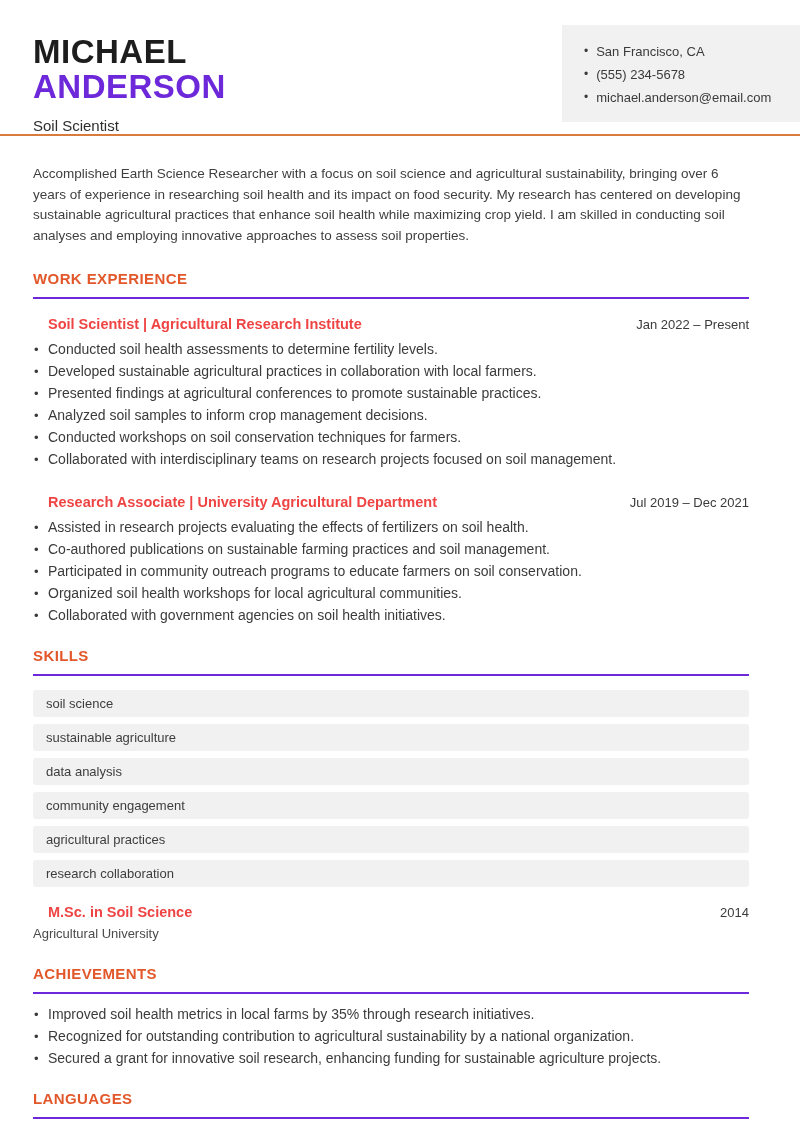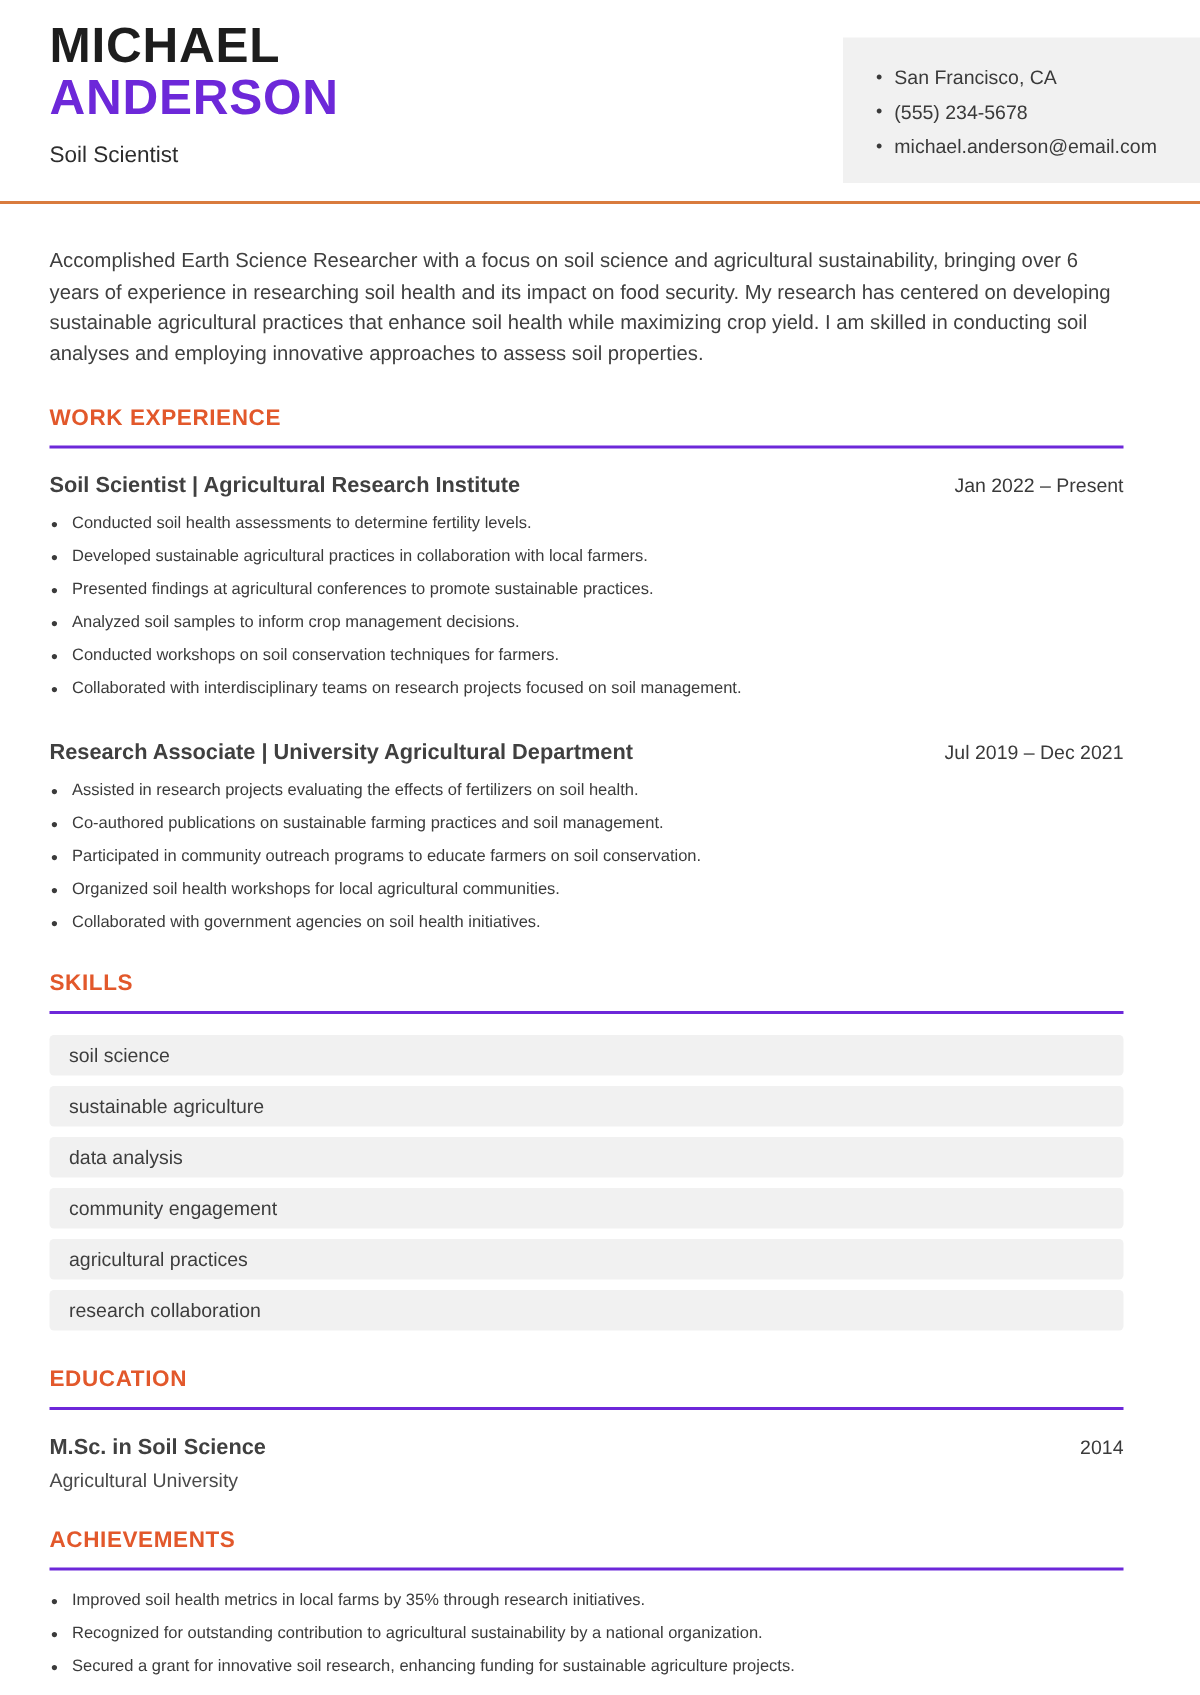"MICHAEL" .name-block { top: 12px -> 34px }
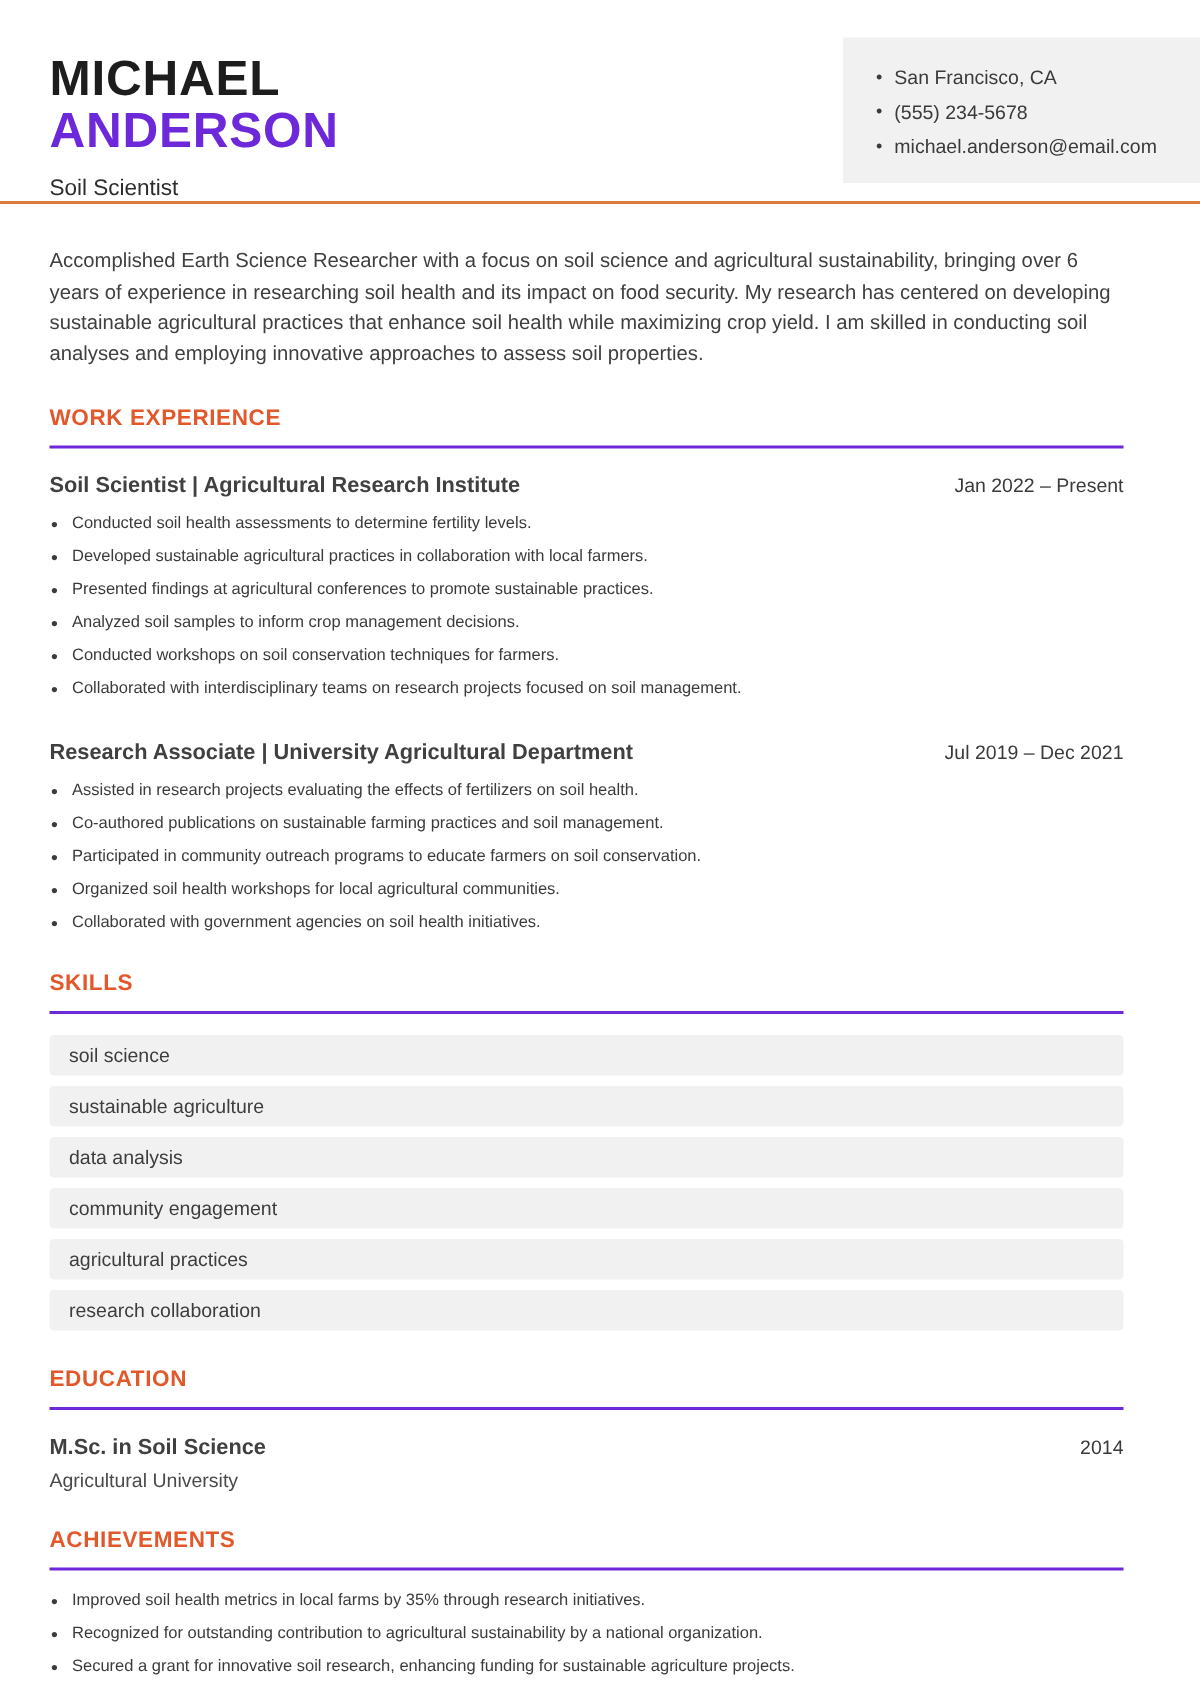"Soil Scientist | Agricultural Research" .entry-title { color: #404040 -> #ef4444; margin-left: none -> 15px }
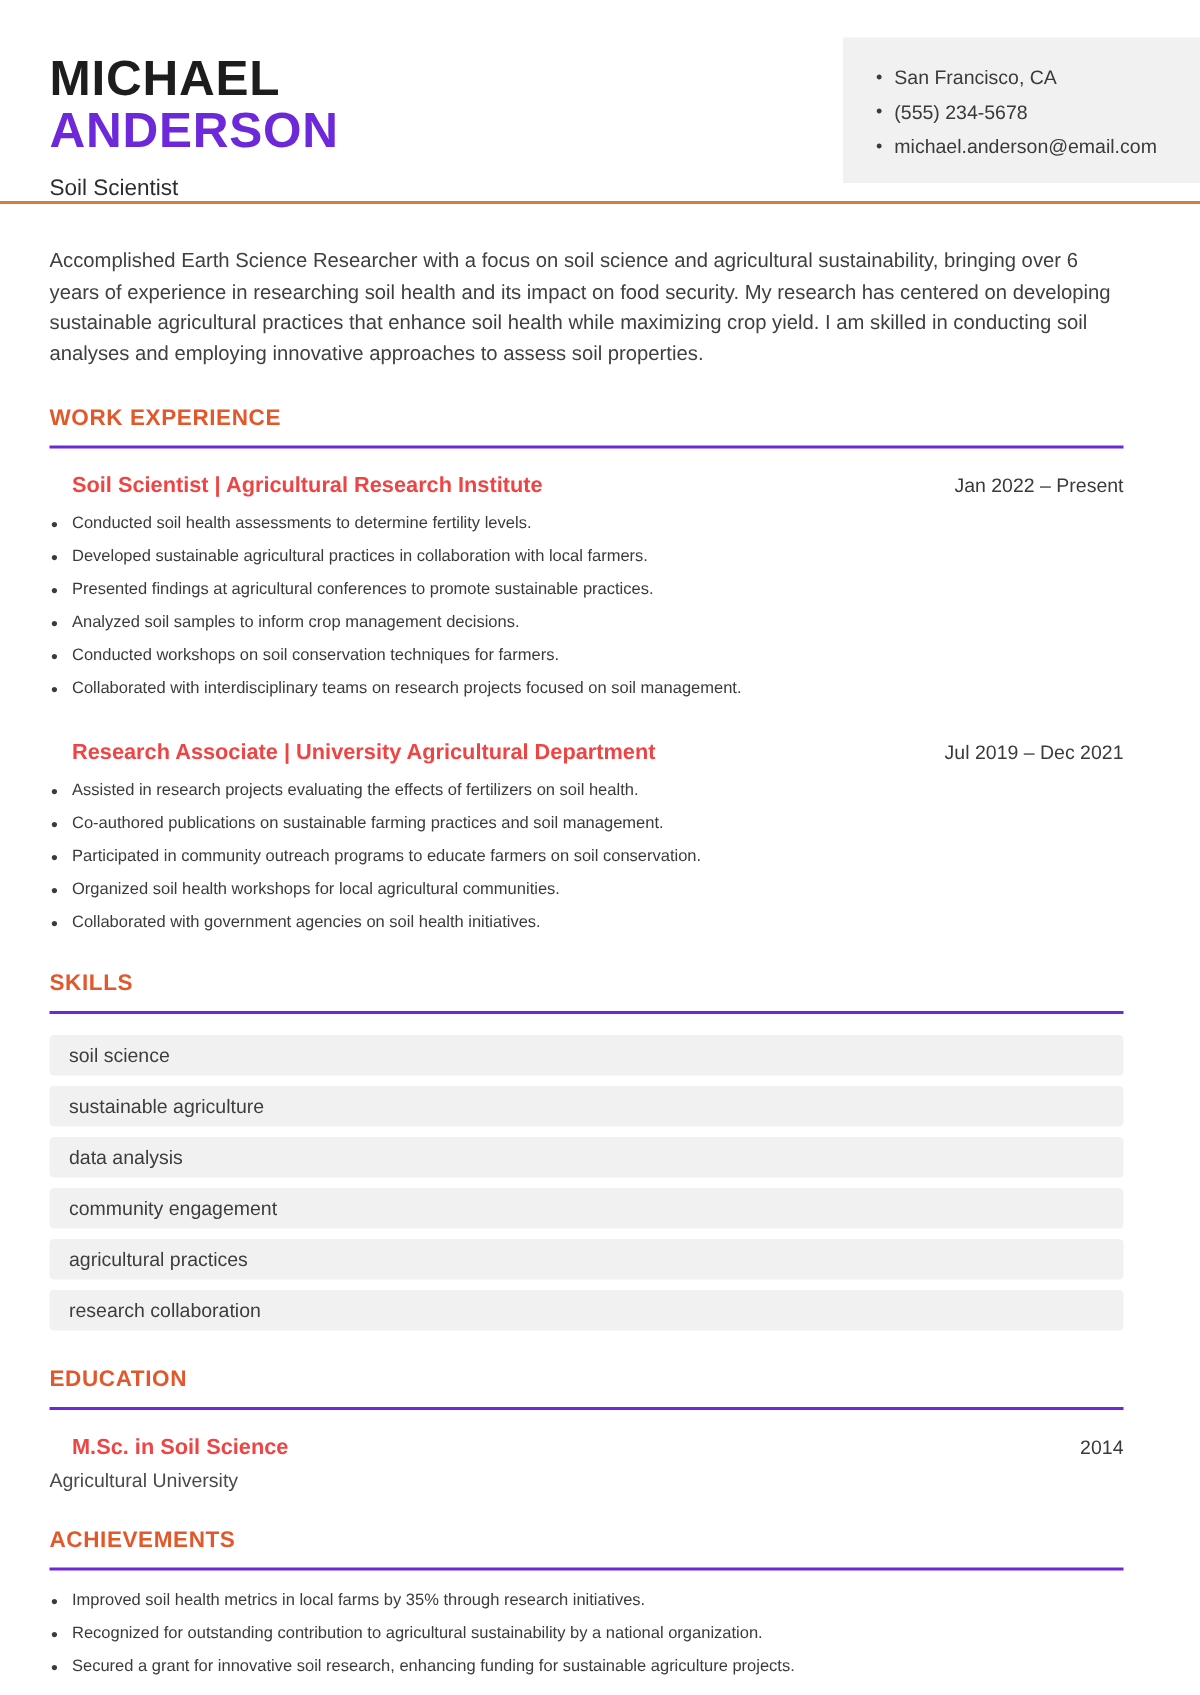"Conducted soil health assessments to" ul.bullets li { font-size: 11px -> 14px }
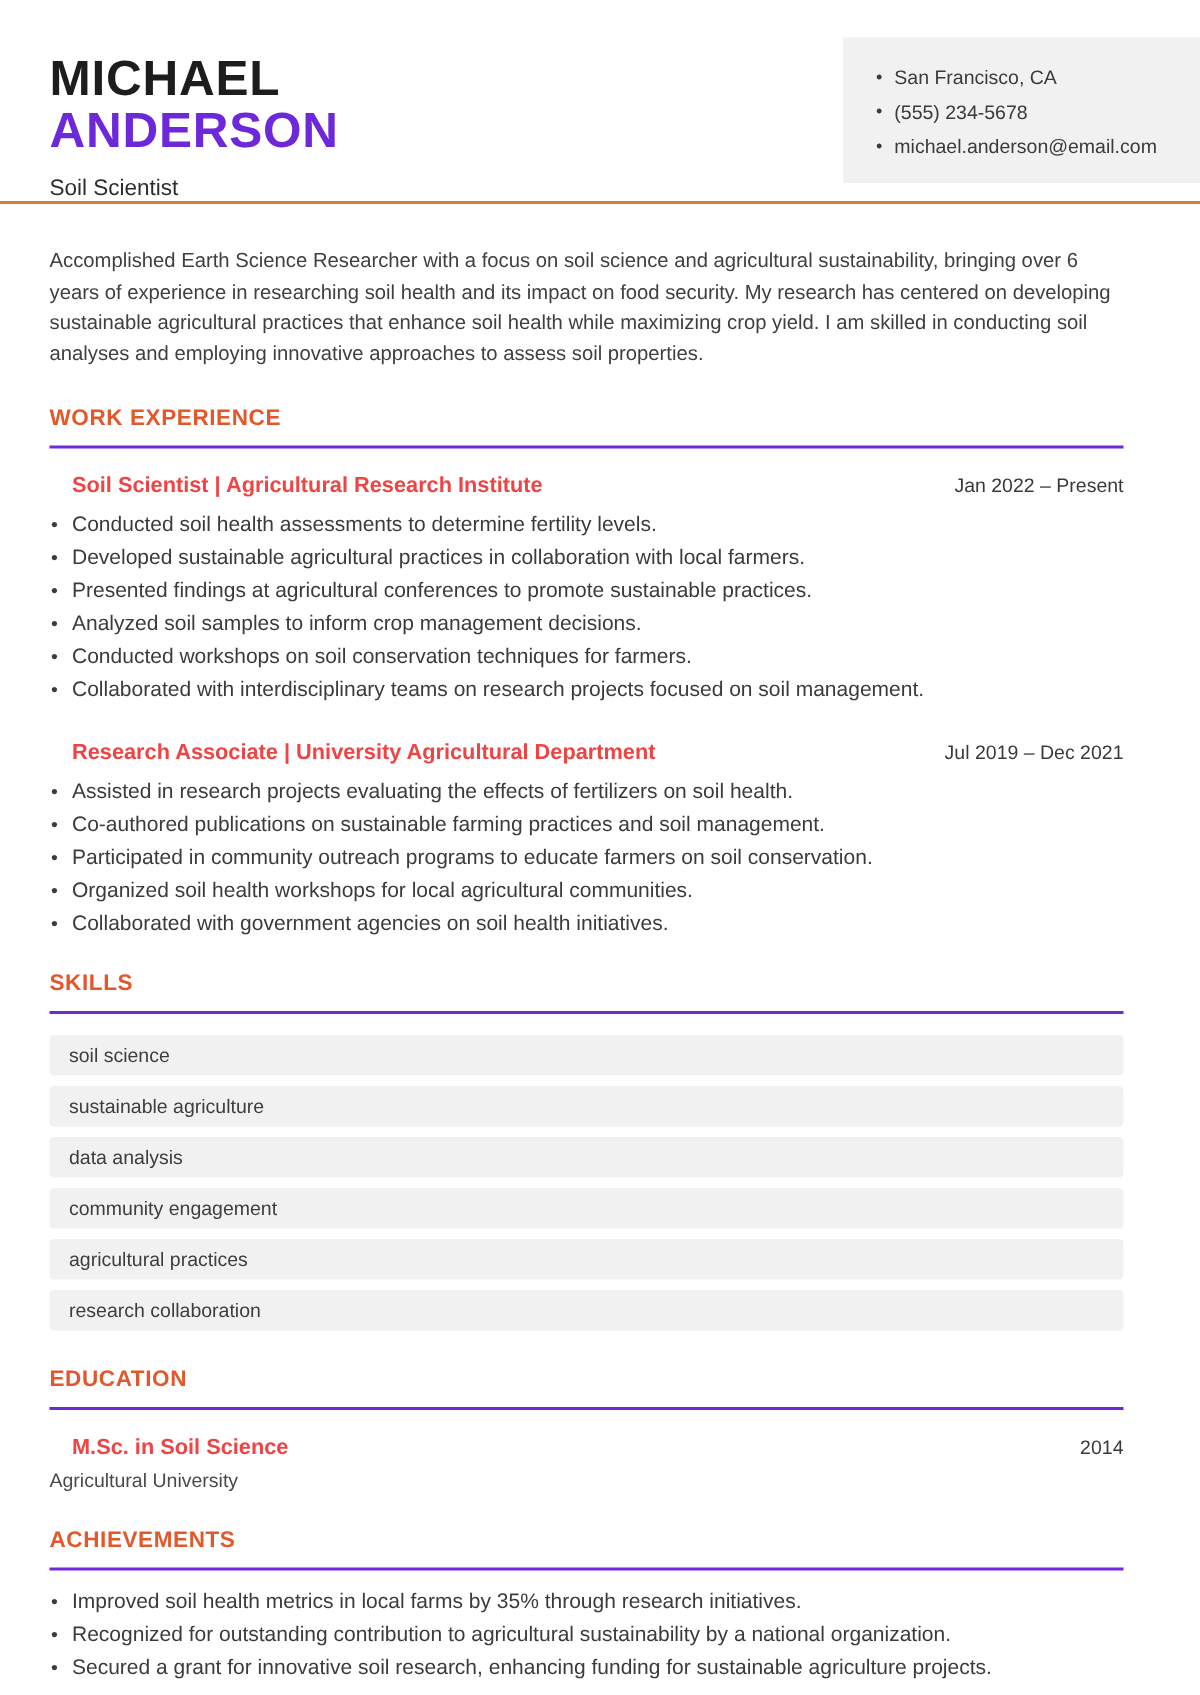"EDUCATION" div.section-heading { html: <div>EDUCATION</div> -> none }
